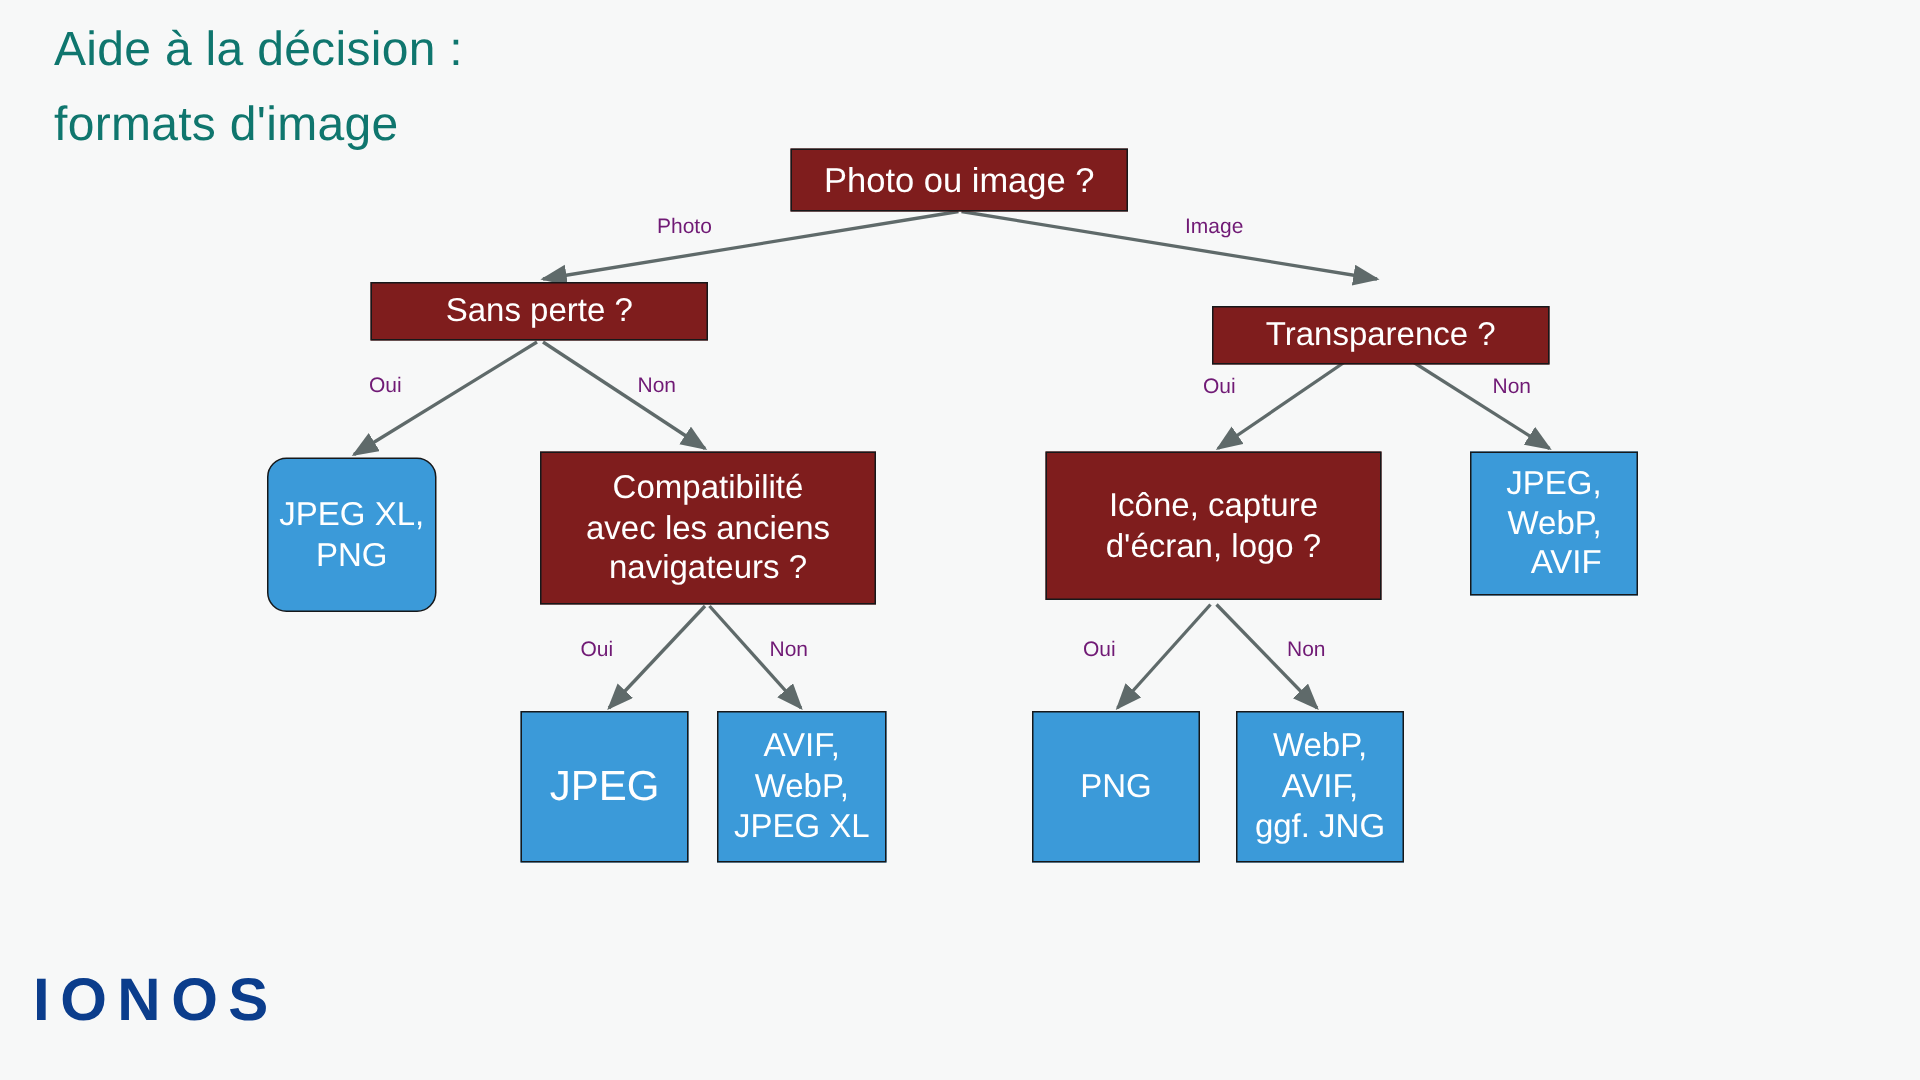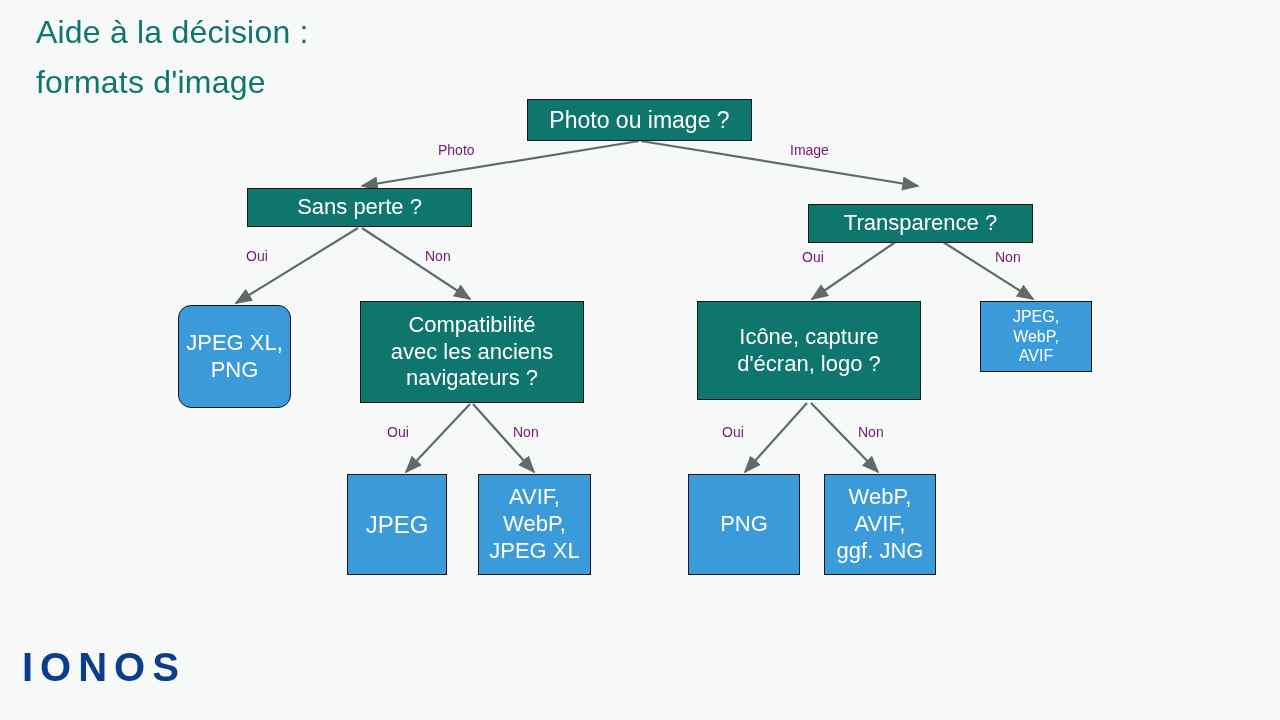"Photo ou image ?" .node.decision { background: #0f766e -> #7f1d1d }
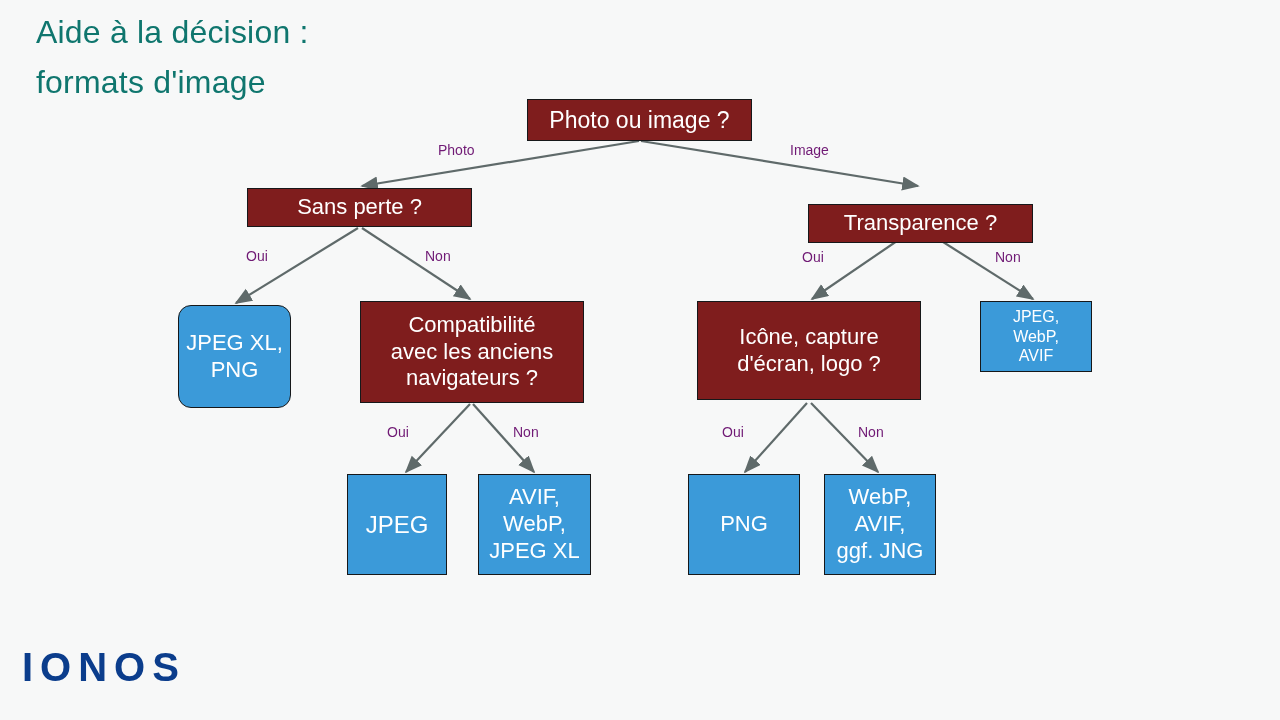"JPEG," div.node { font-size: 16px -> 22px; height: 71px -> 96px; text-align: none -> right }
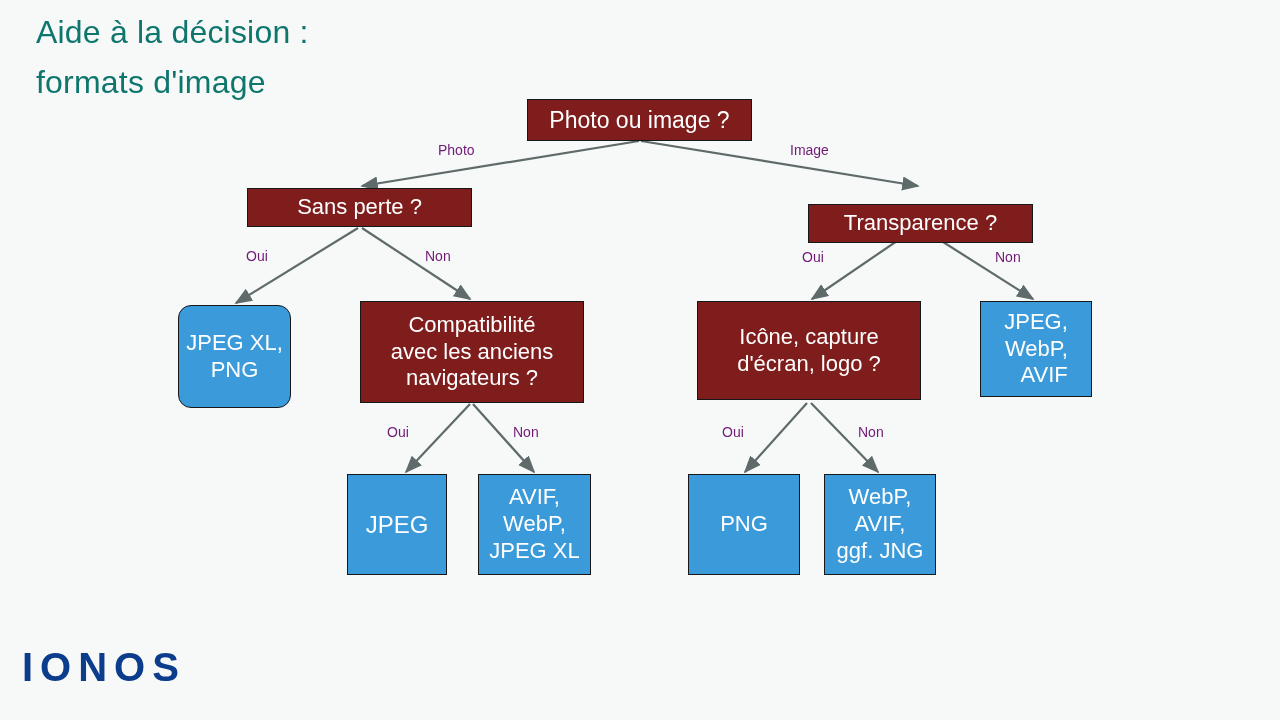"JPEG" div.node { font-size: 24px -> 28px; width: 100px -> 112px }
